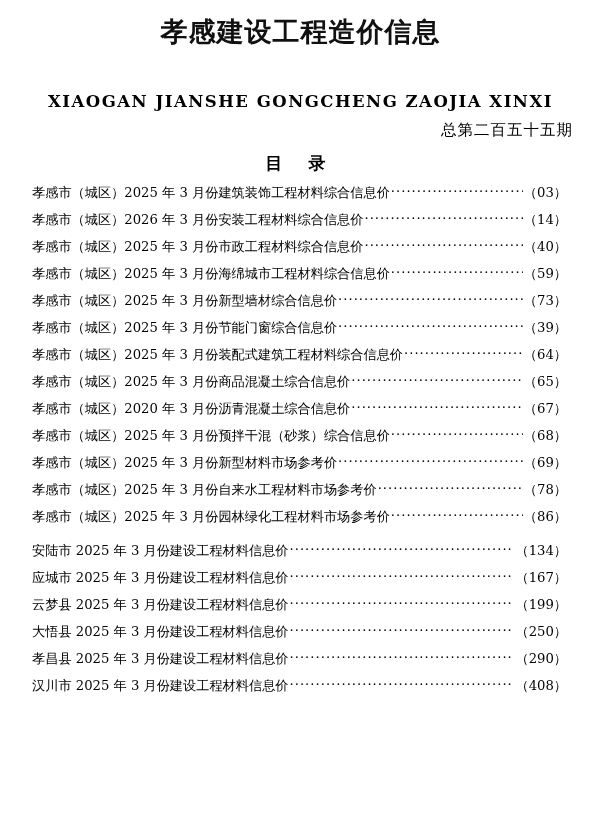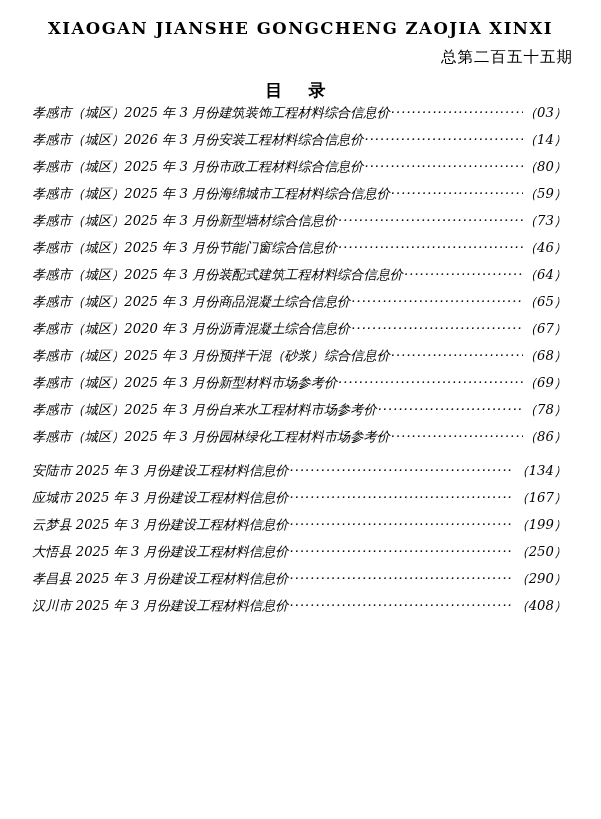"孝感建设工程造价信息" div.main-title { html: none -> <div>孝感建设工程造价信息</div> }
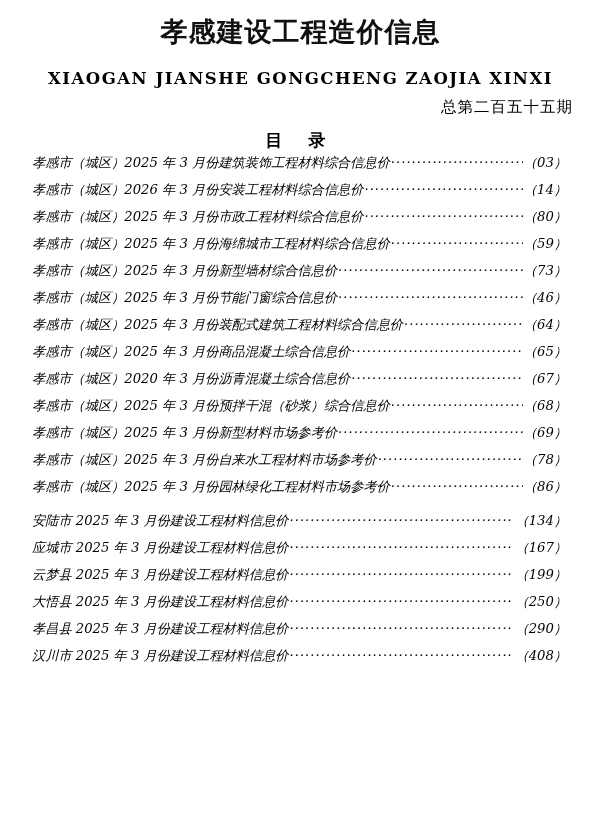"XIAOGAN JIANSHE GONGCHENG ZAOJIA XINXI" .pinyin-title { margin-top: 19px -> 42px }
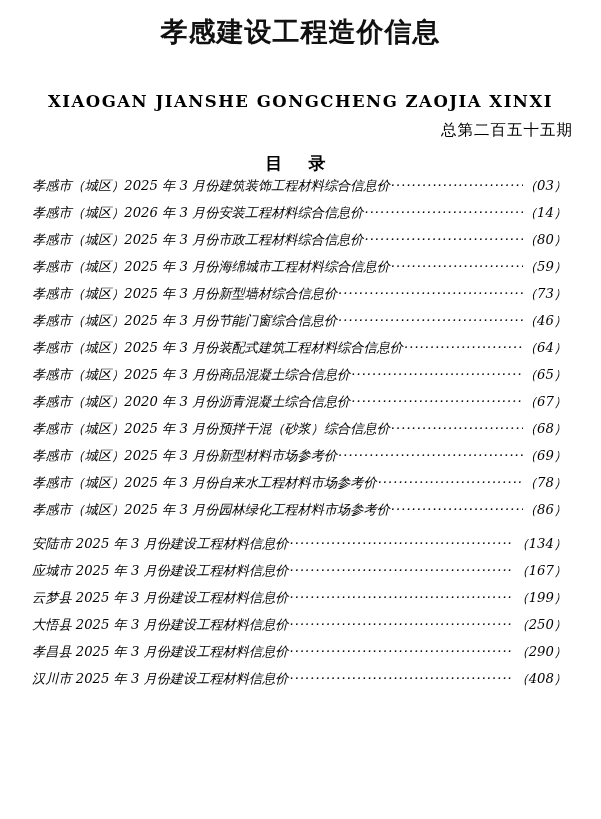"孝感市（城区）2025 年 3 月份建筑装饰工程材料综合信息价" .toc-entry { align-items: flex-start -> center; font-style: italic -> none }
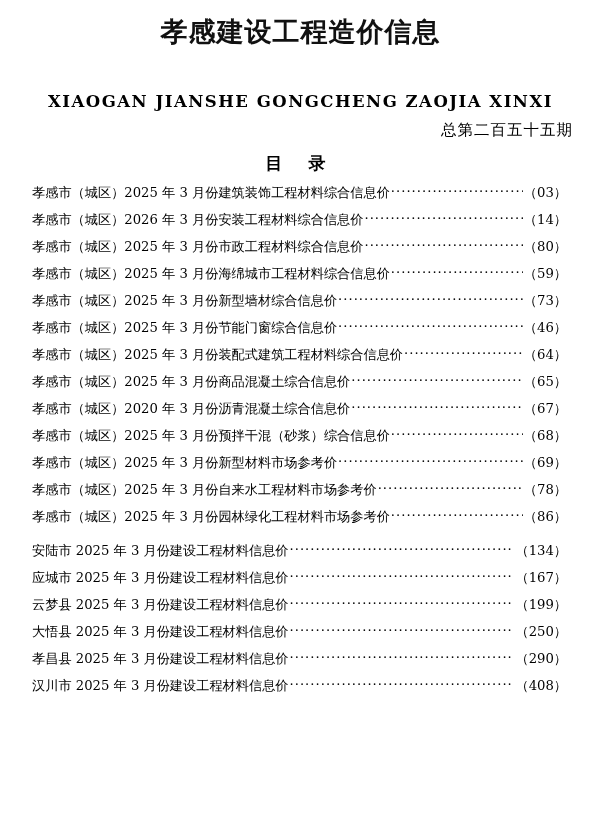"（80）" span.toc-page { text: 80 -> 40 }
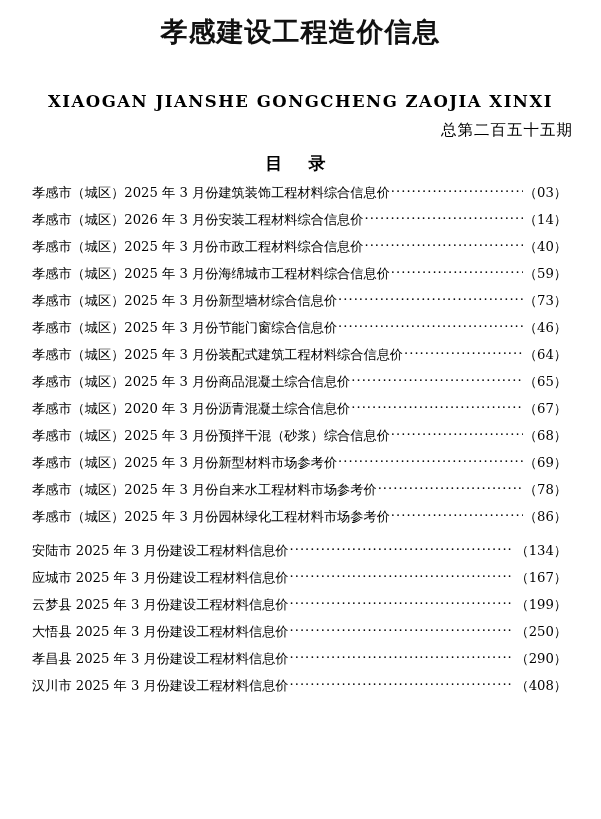"（46）" span.toc-page { text: 46 -> 39 }
